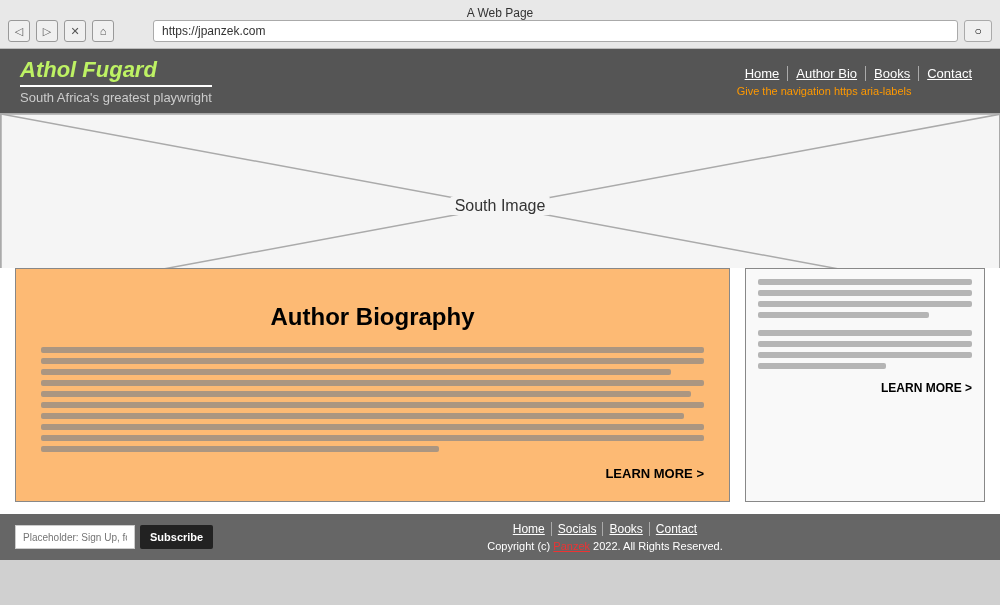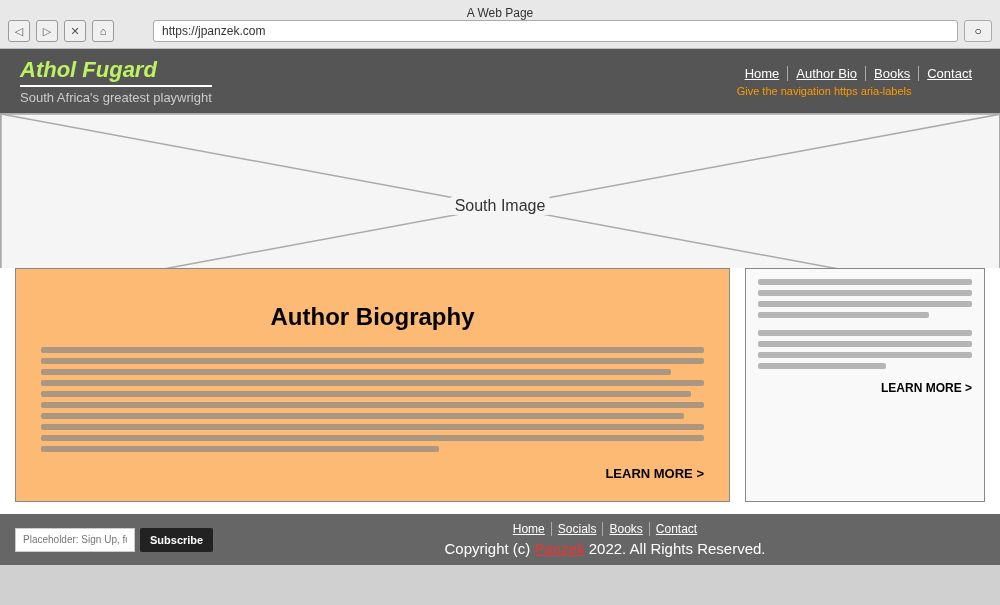"Copyright (c) Panzek 2022. All" .footer-copyright { font-size: 15px -> 11px }
